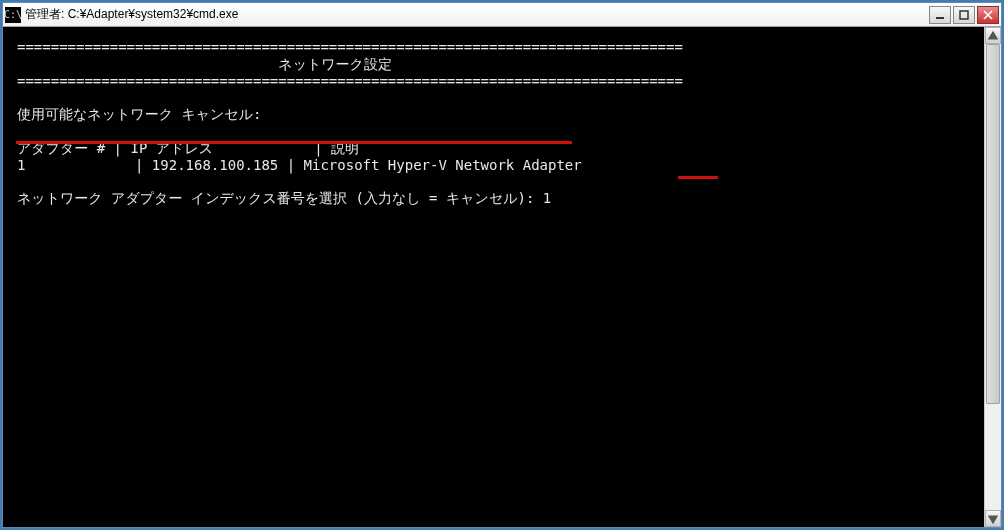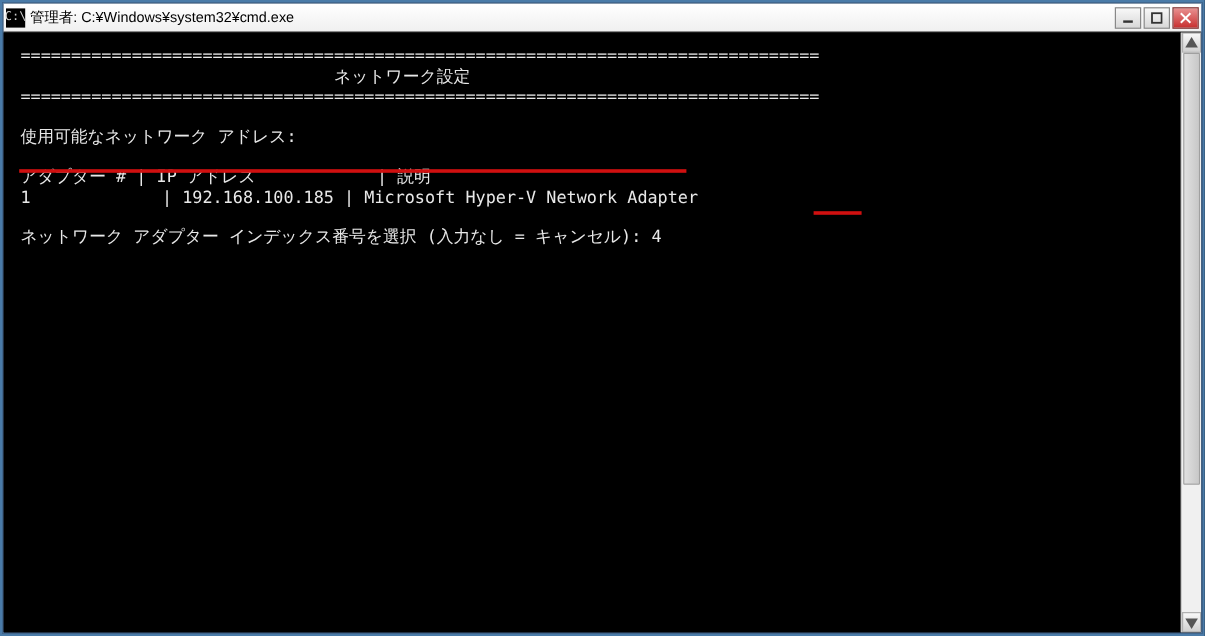"管理者: C:¥Windows¥system32¥cmd.exe" div.title-text { text: C:¥Windows¥system32¥cmd.exe -> C:¥Adapter¥system32¥cmd.exe }
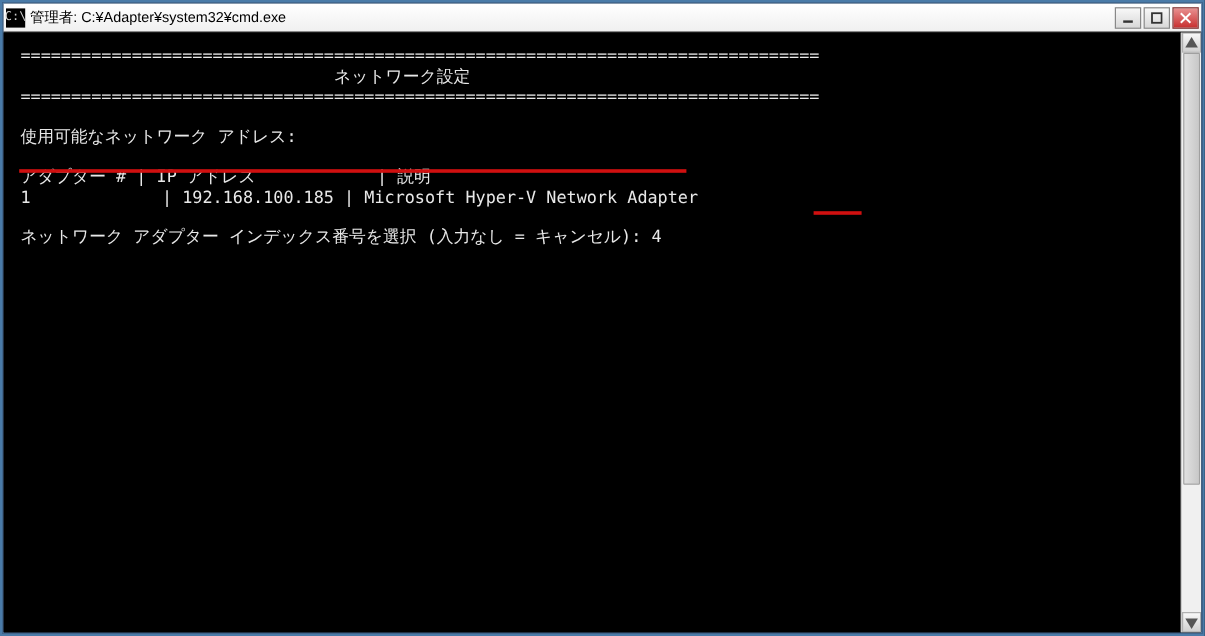"使用可能なネットワーク アドレス:" span { text: アドレス -> キャンセル }
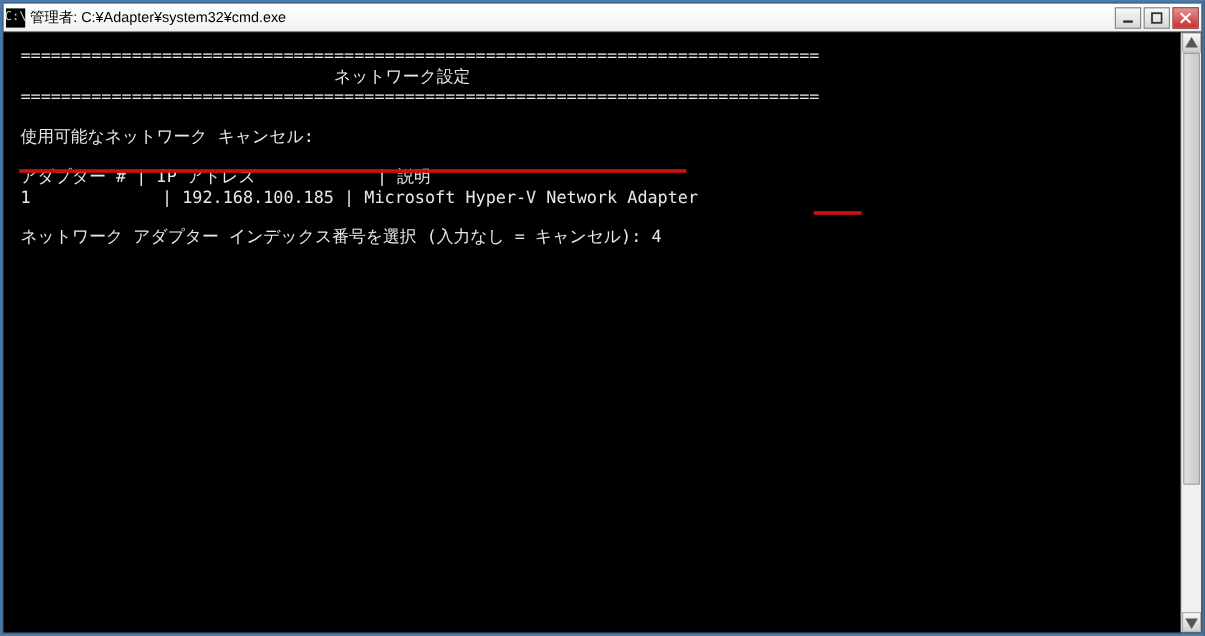"ネットワーク アダプター インデックス番号を選択 (入力なし =" span { text: 4 -> 1 }
